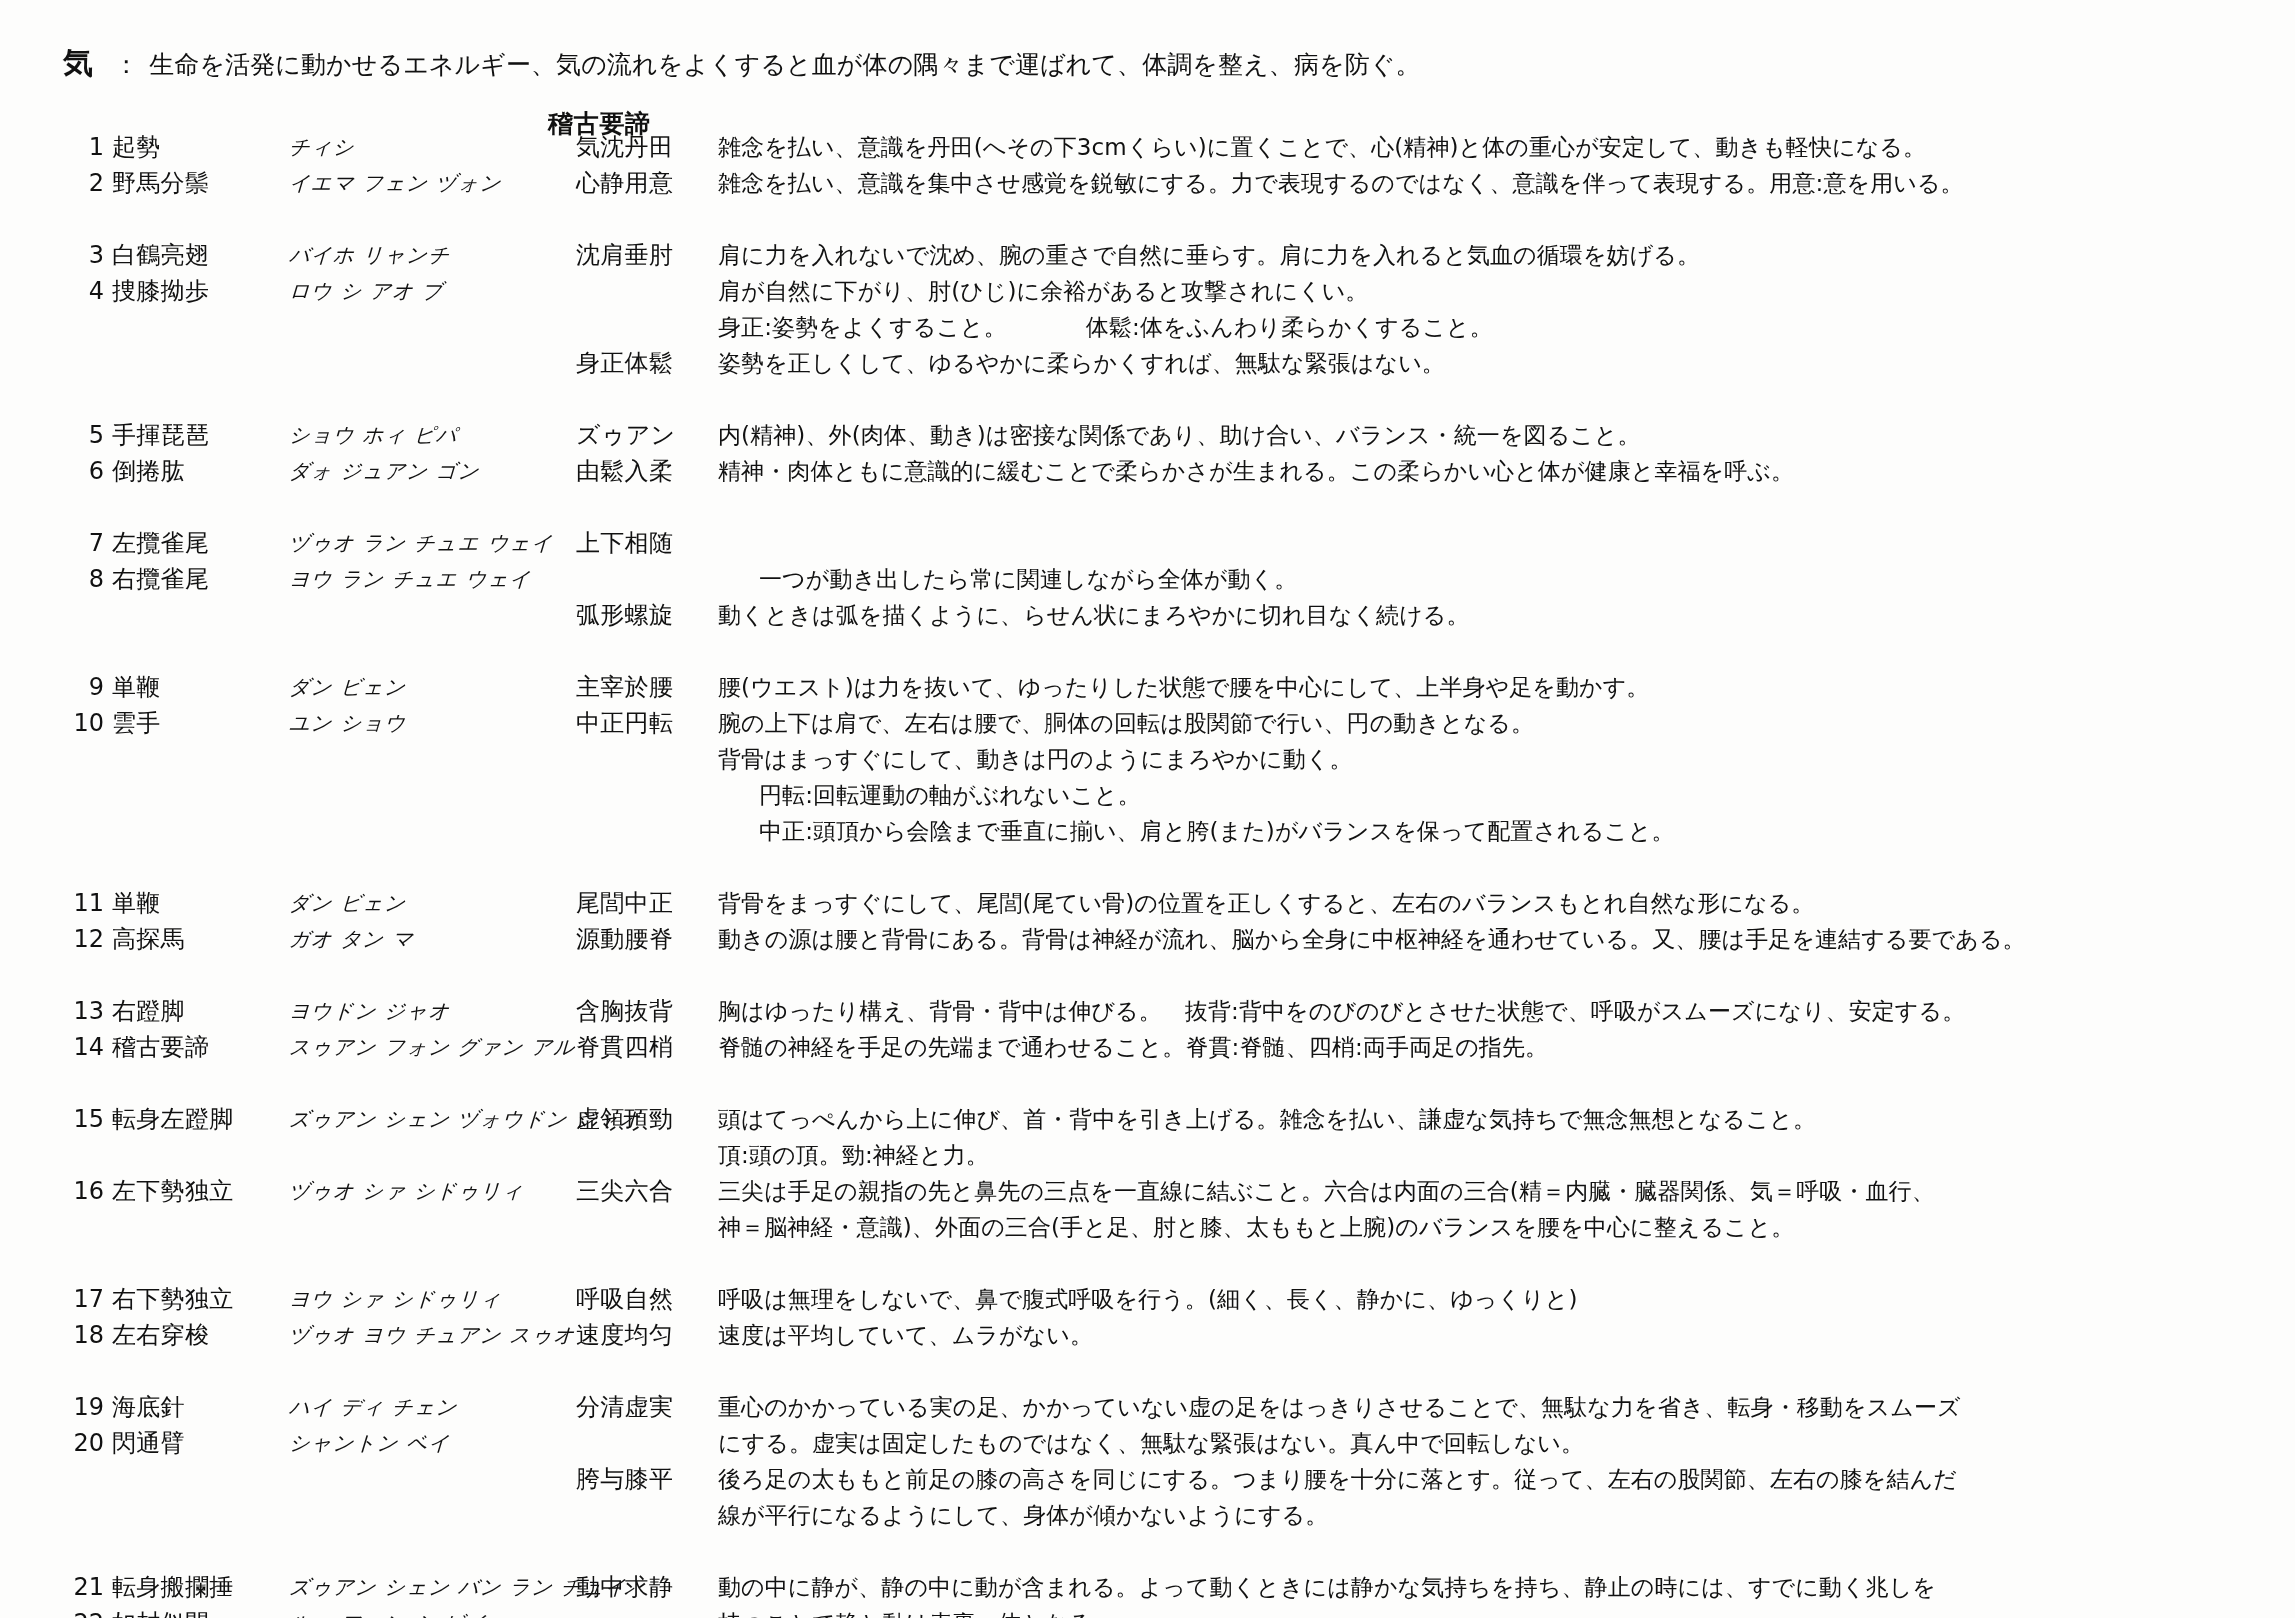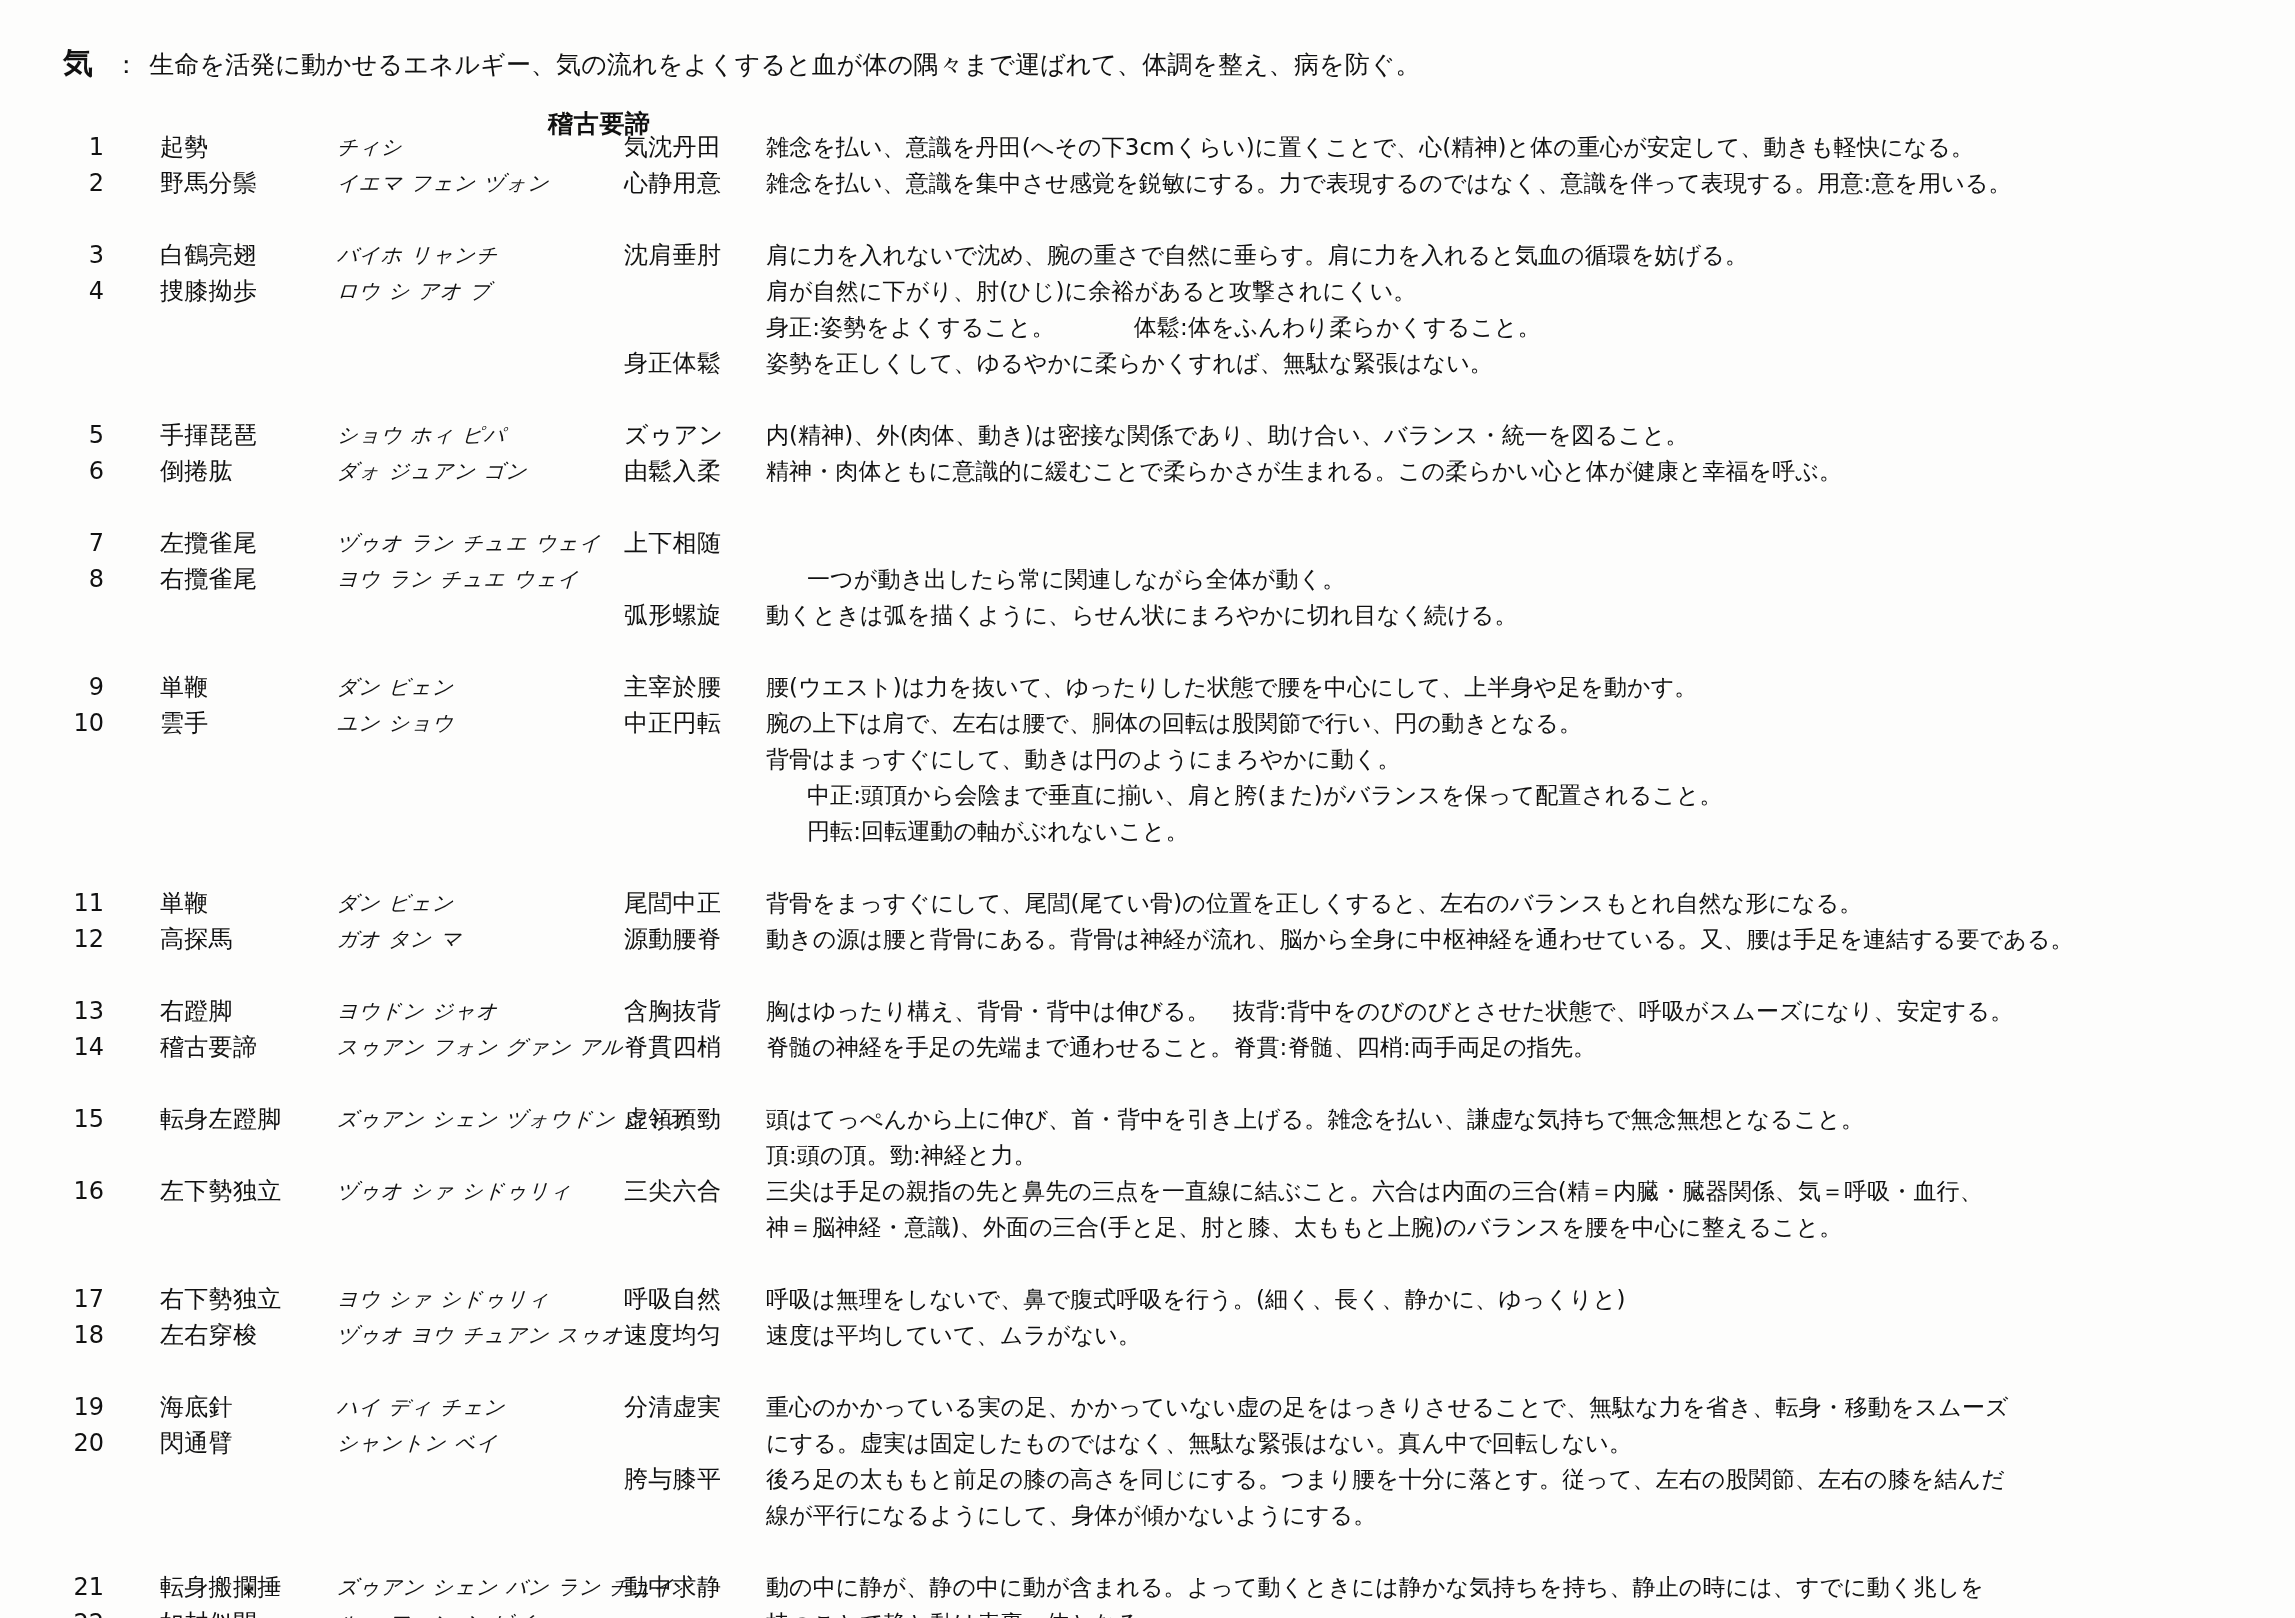"起勢" .c-name { margin-left: 48px -> none }
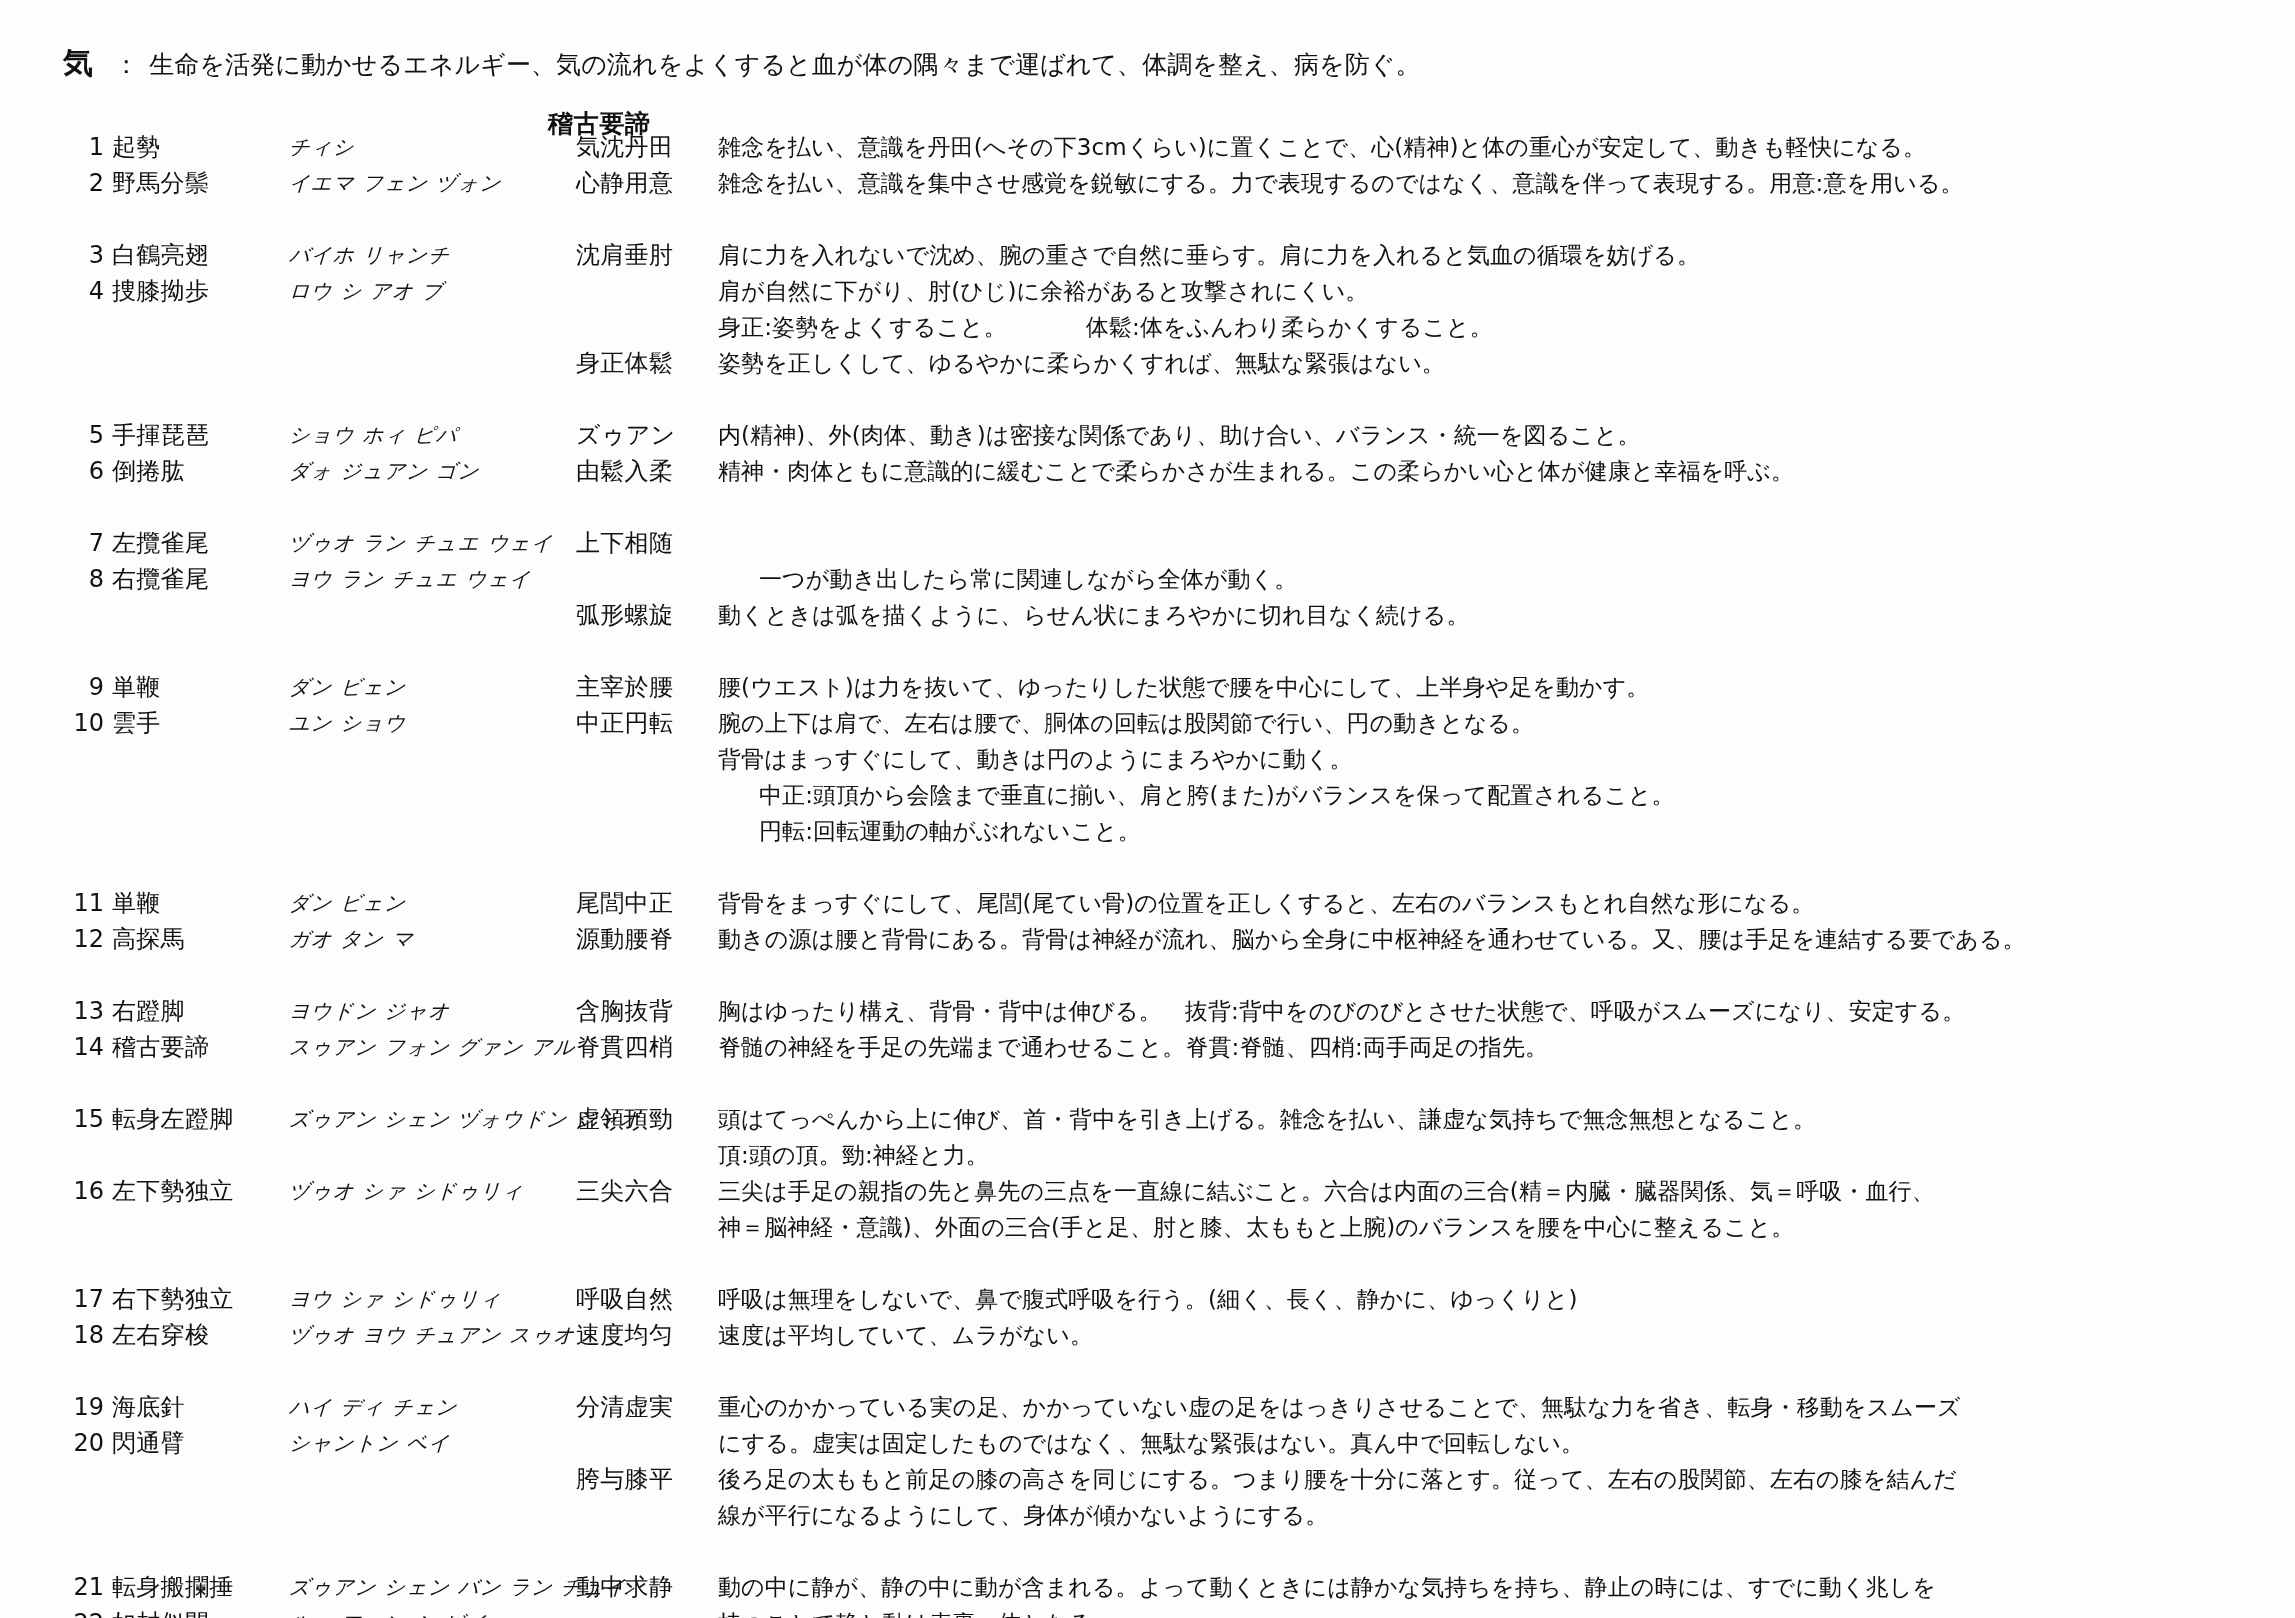"中正:頭頂から会陰まで垂直に揃い、肩と胯(また)がバランスを保って配置されること" div.row { order: before "円転:回転運動の軸がぶれないこと。" -> after "円転:回転運動の軸がぶれないこと。" }
